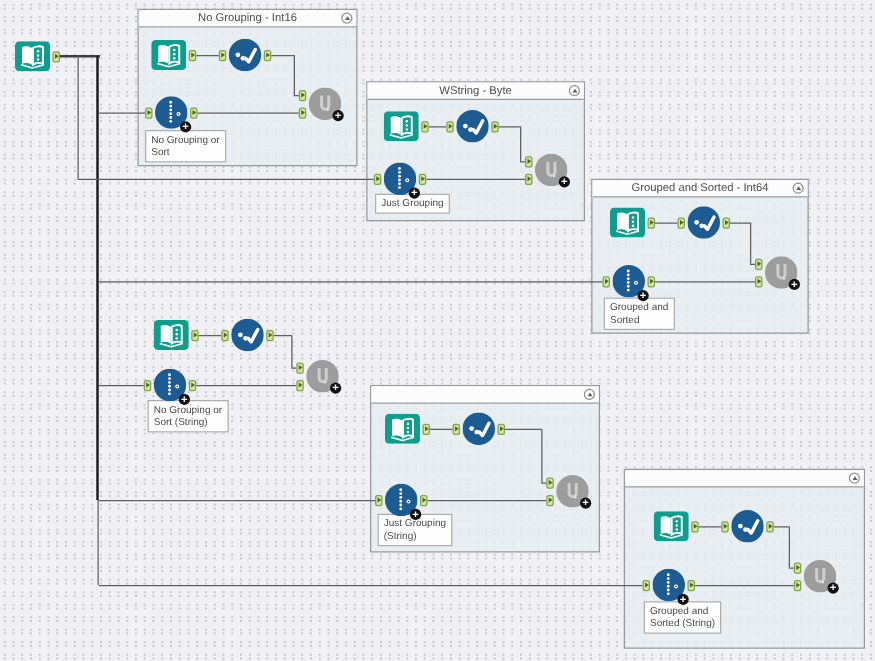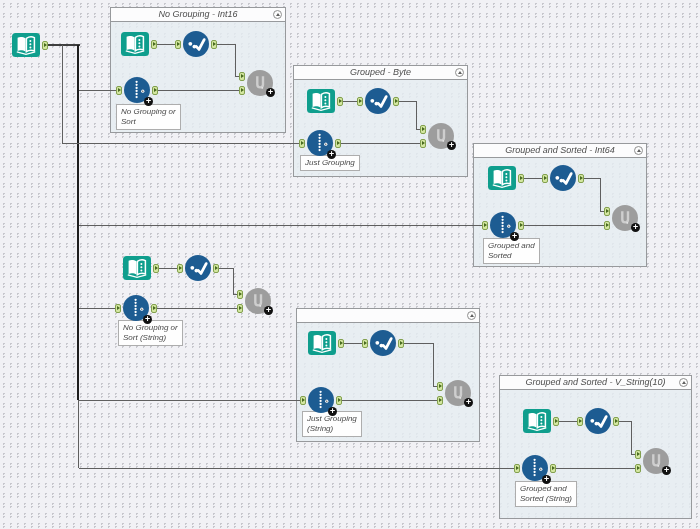"No Grouping - Int16" #canvas { font-style: italic -> none }
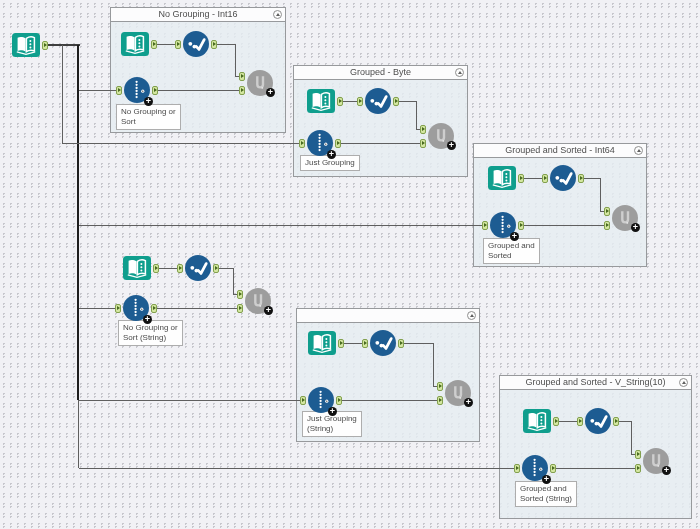"Grouped - Byte" div.ctitle { text: Grouped -> WString }
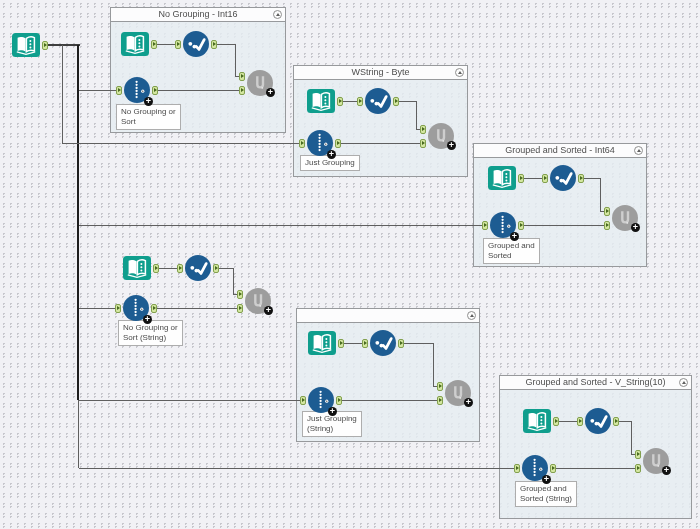"Grouped and Sorted - V_String(10)" div.ctitle { html: <div>Grouped and Sorted - V_String(10)</div> -> none }
